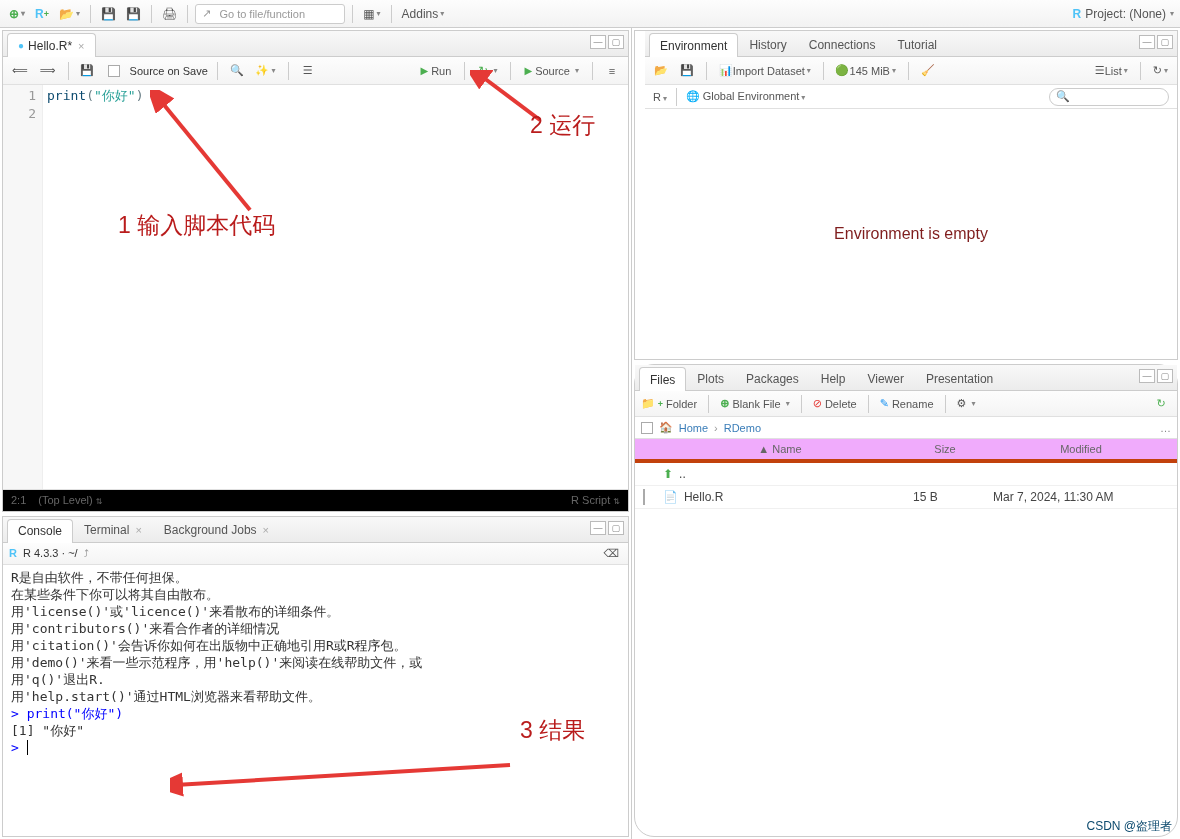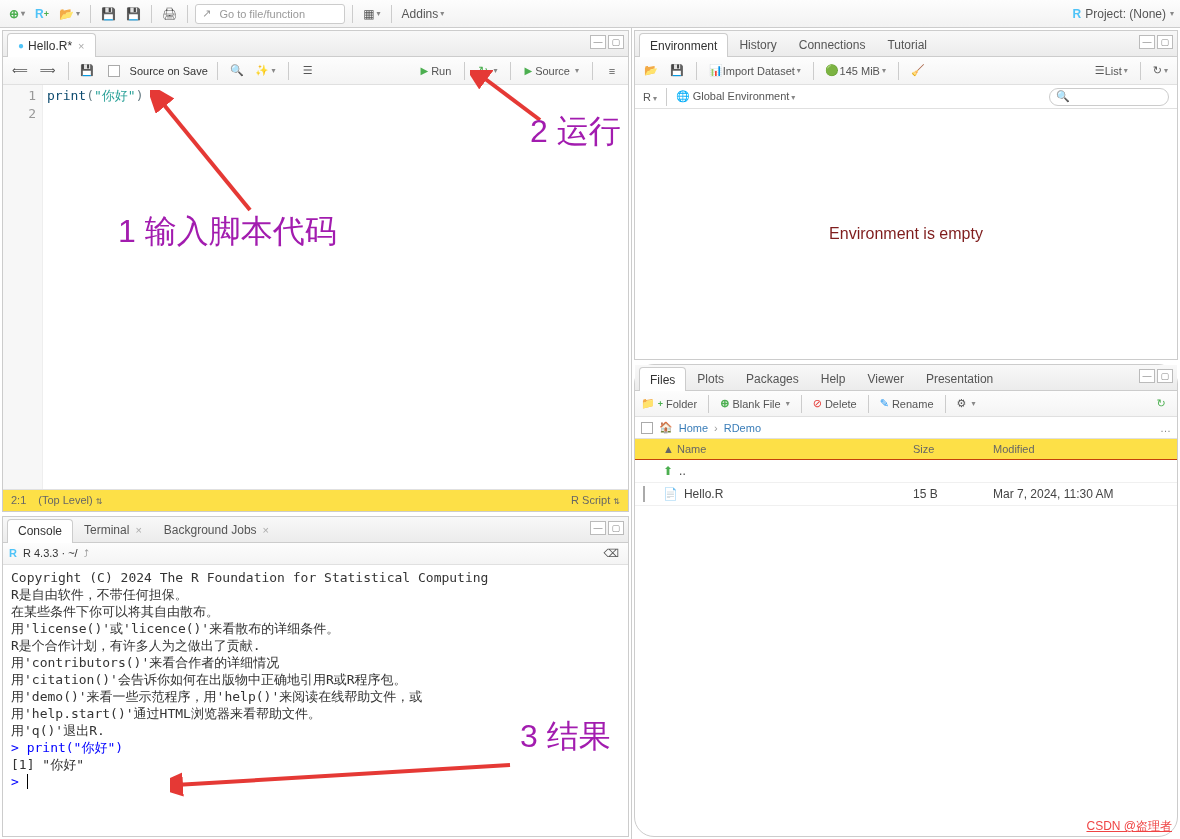"Environment" .env-pane { padding-left: none -> 10px }
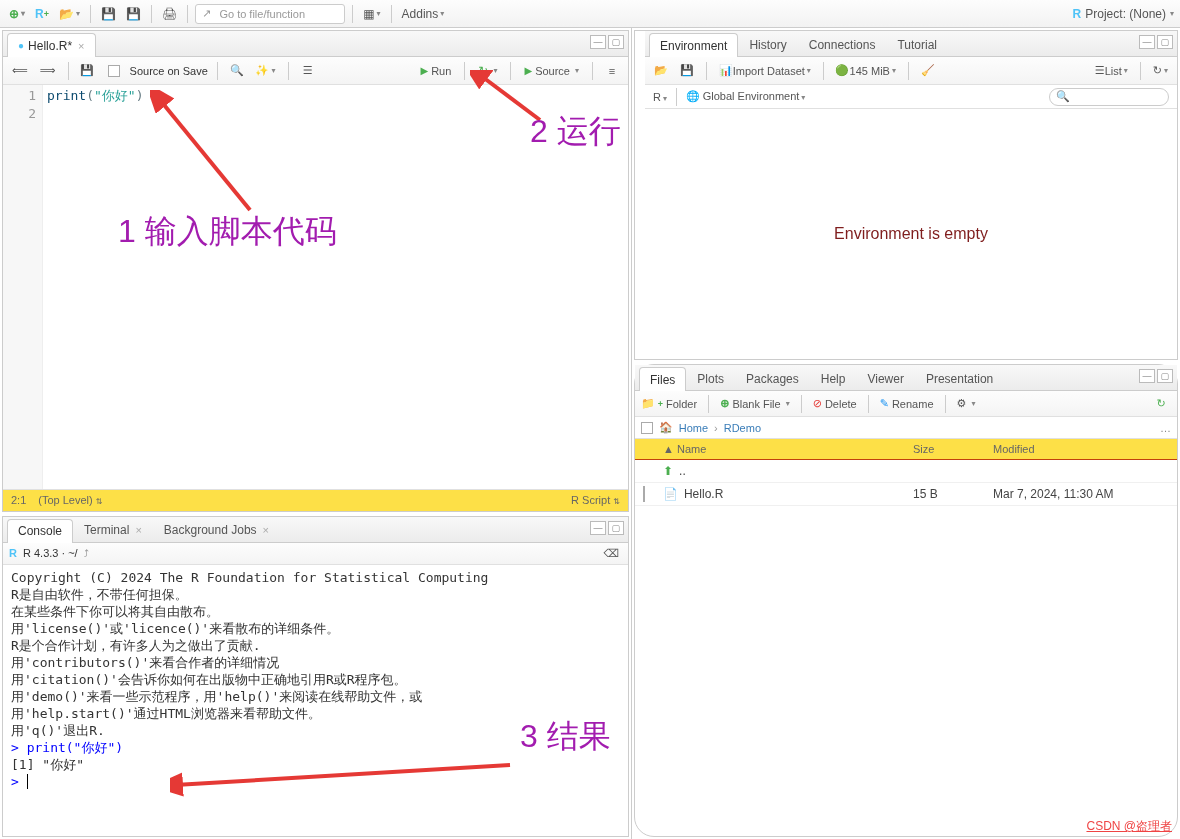"2 运行" .annotation { color: #a21caf -> #b91c1c; font-size: 32px -> 23px }
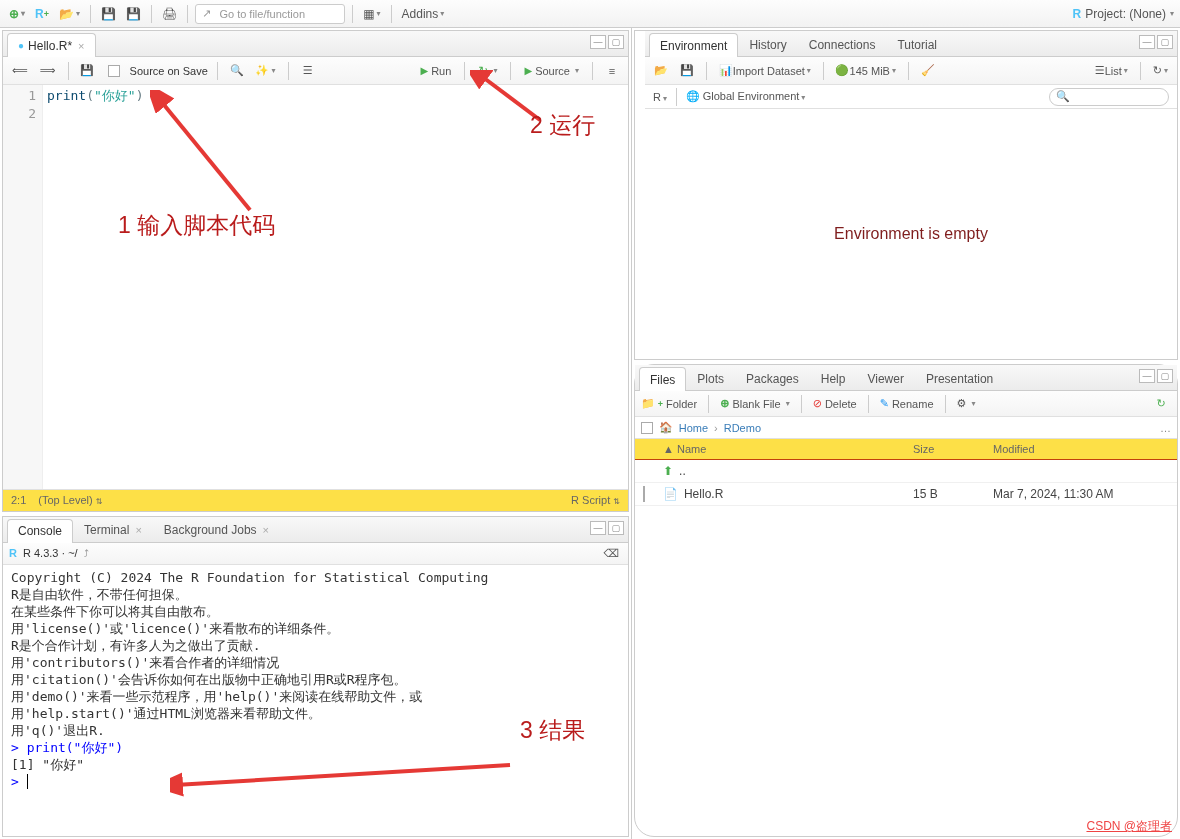"▲ Name" .file-table th { background: #fde047 -> #f0abfc; border-bottom: 1px solid #c2410c -> 4px solid #c2410c; text-align: left -> center }
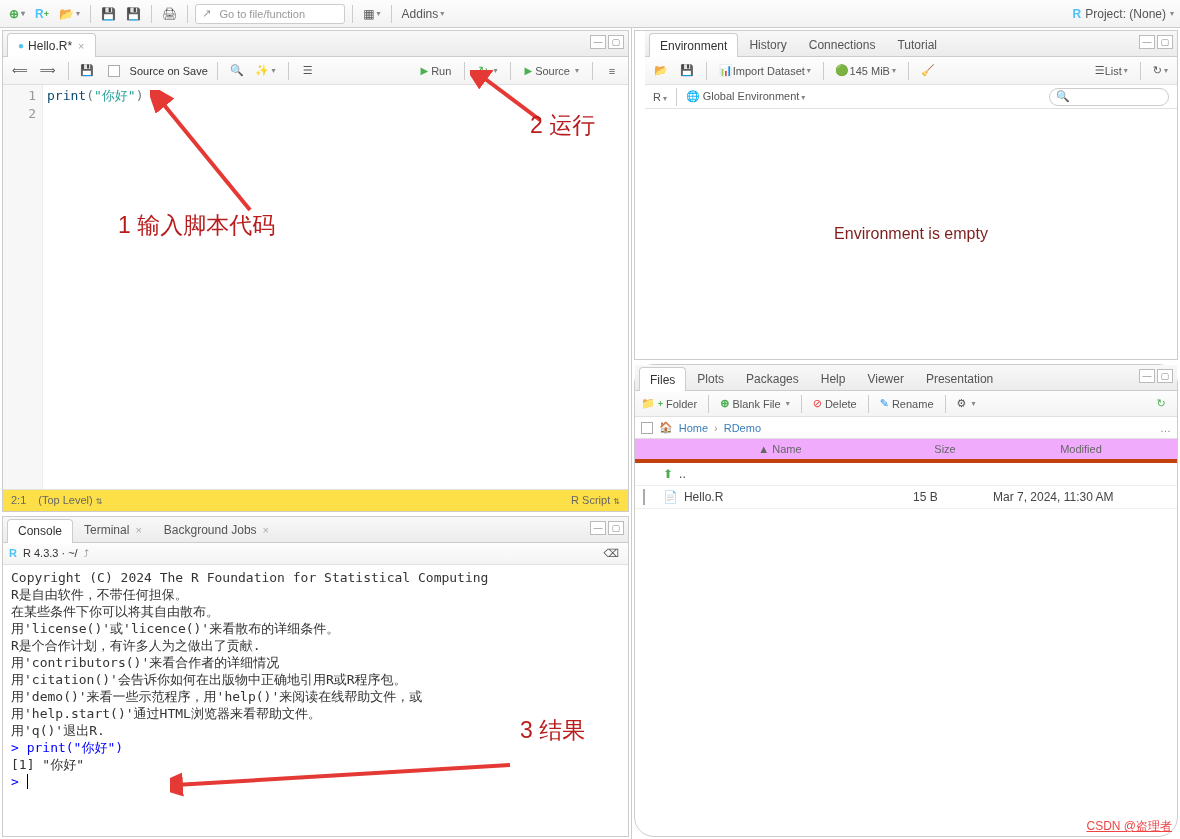"2:1" .status-bar { background: #fde047 -> #000000 }
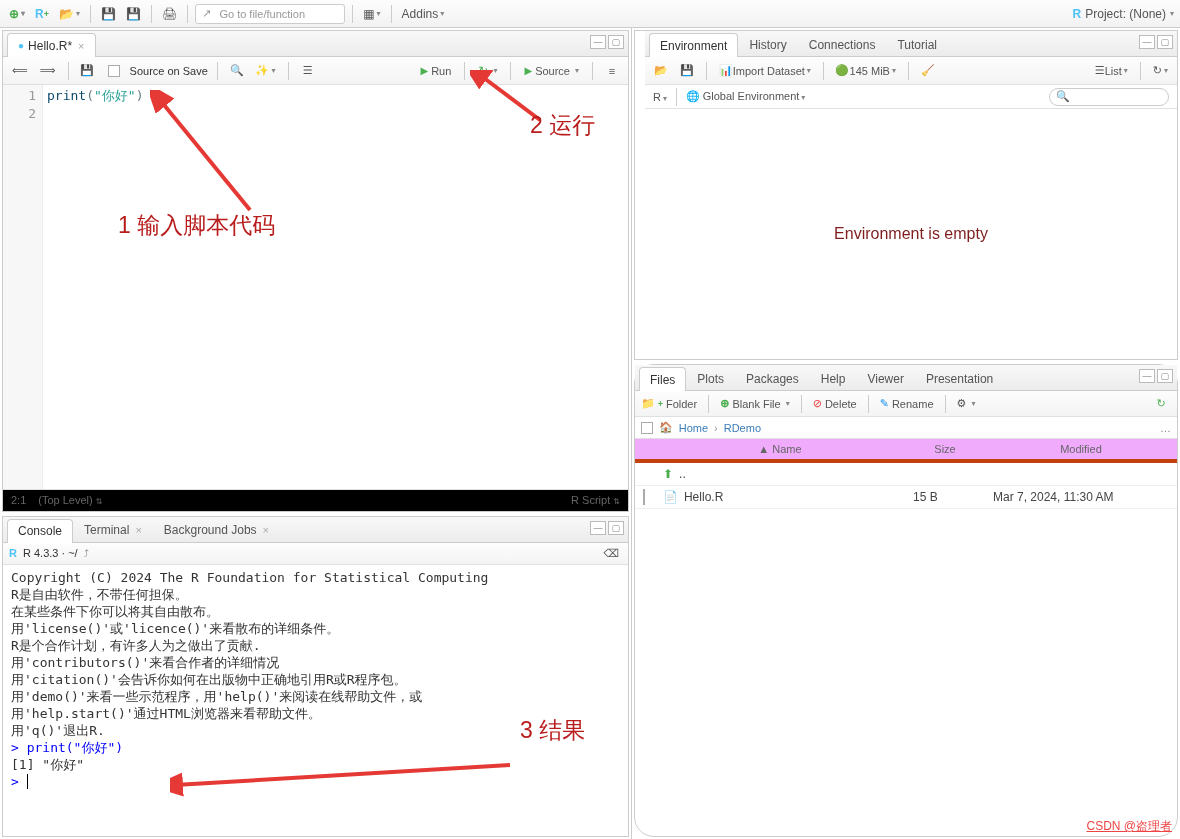"Copyright (C) 2024 The R" div.console-line { html: <div>Copyright (C) 2024 The R Foundation for Statistical Computing</div> -> none }
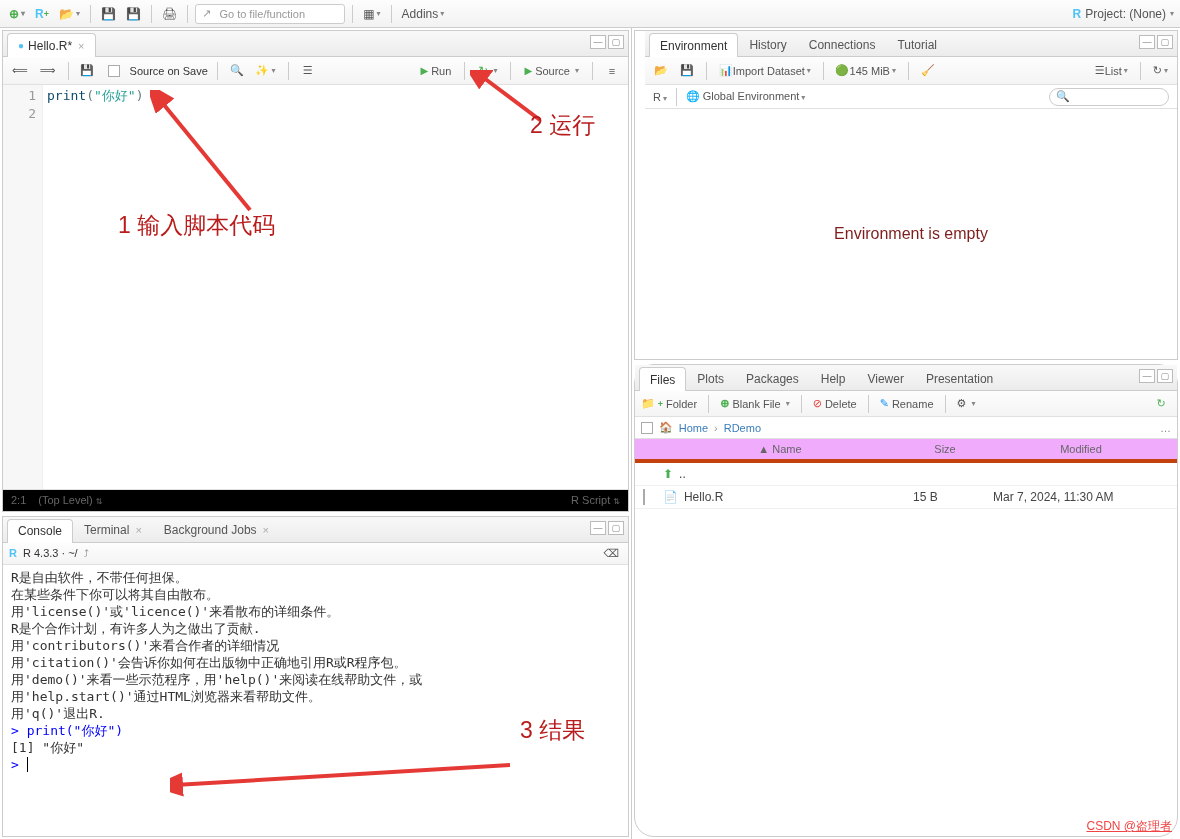"R是个合作计划，有许多人为之做出了贡献." div.console-line { html: <div>R是个合作计划，有许多人为之做出了贡献.</div> -> none }
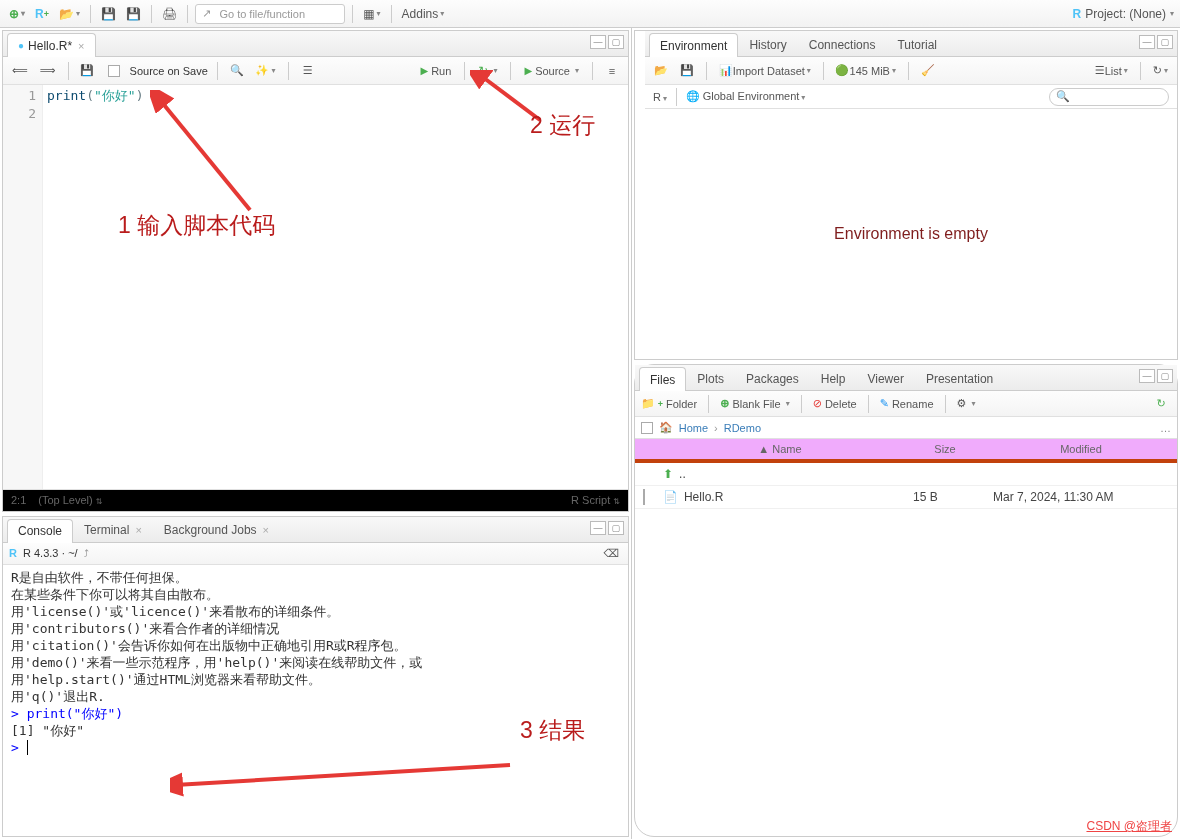"用'help.start()'通过HTML浏览器来看帮助文件。" div.console-line { order: before "用'q()'退出R." -> after "用'q()'退出R." }
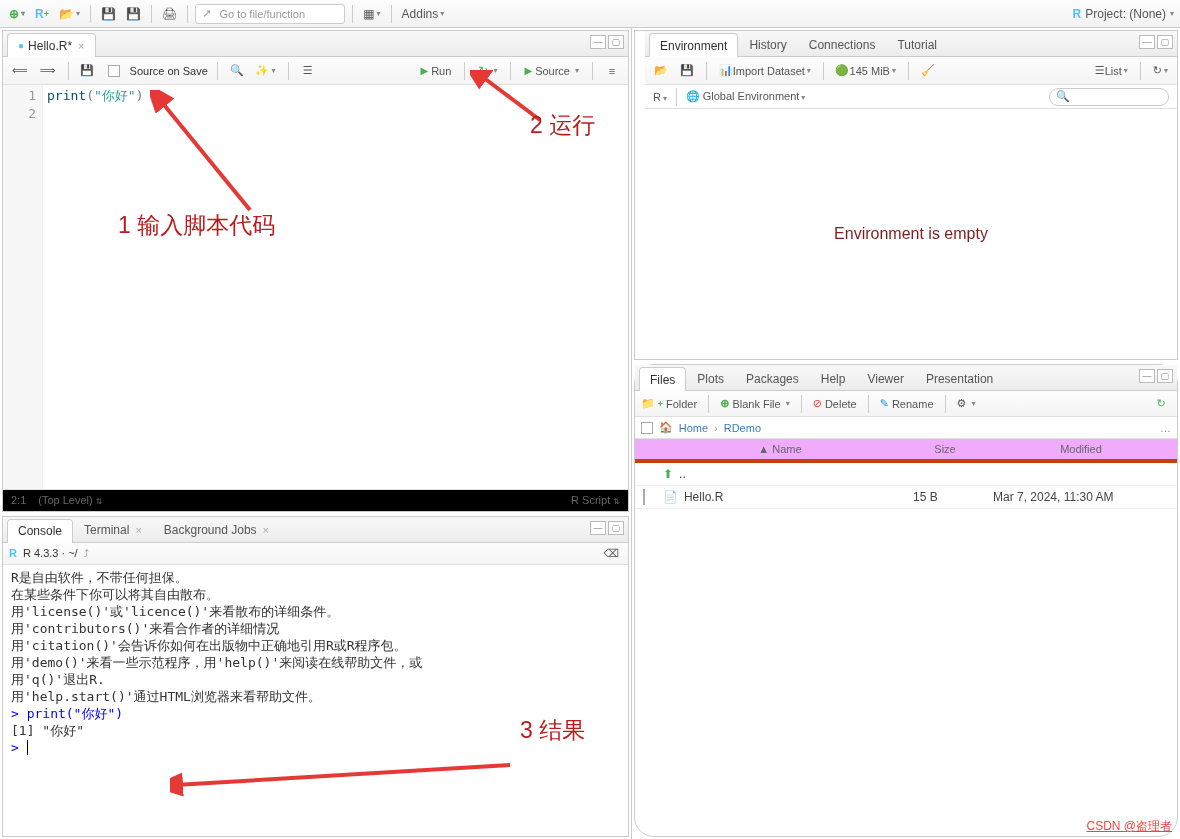"CSDN @盗理者" .watermark { color: #ef4444 -> #0c4a6e; text-decoration: underline -> none }
